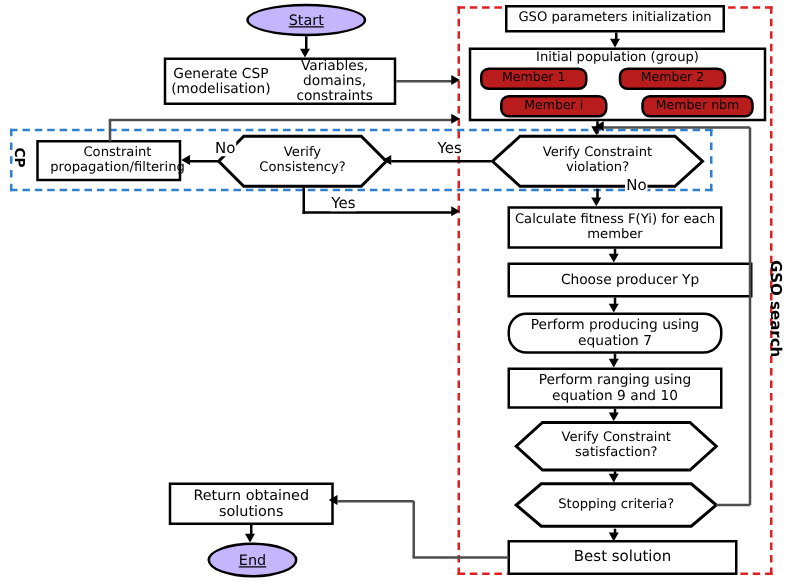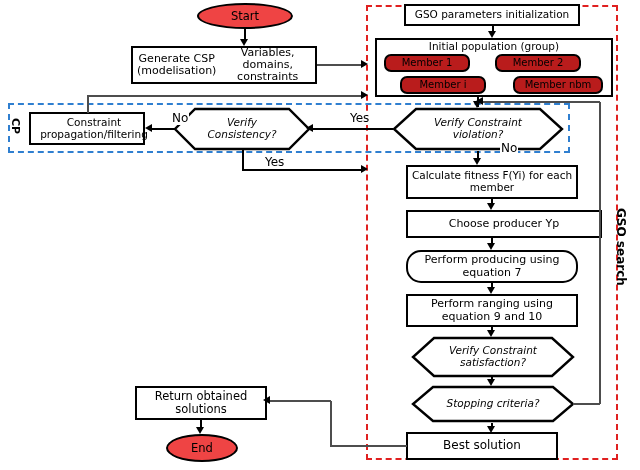"Start" .oval { background: #ef4444 -> #c4b5fd; text-decoration: none -> underline }
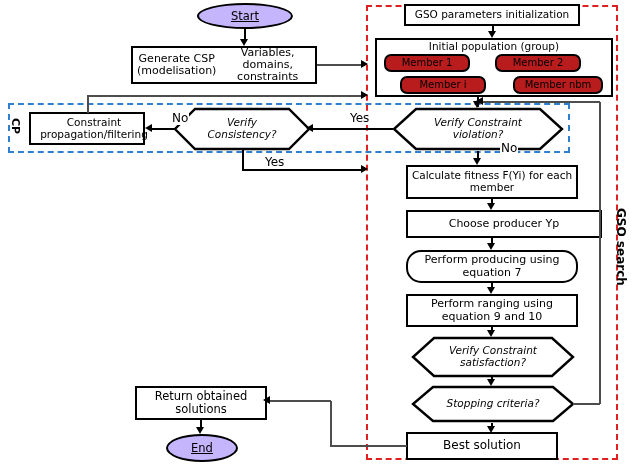"Verify" .hexwrap .hextext { font-style: italic -> none }
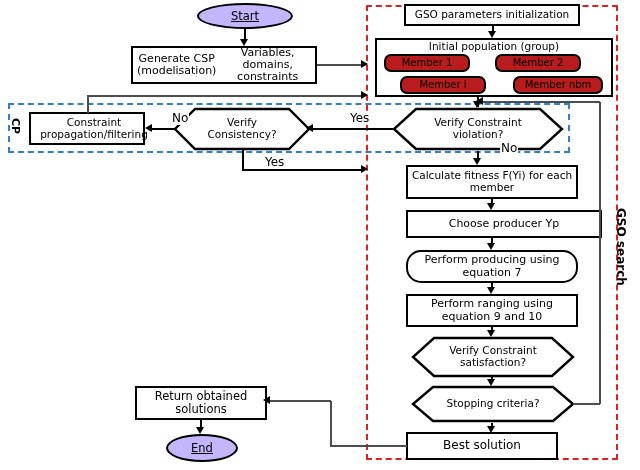"Best solution" div.node { width: 152px -> 184px }
